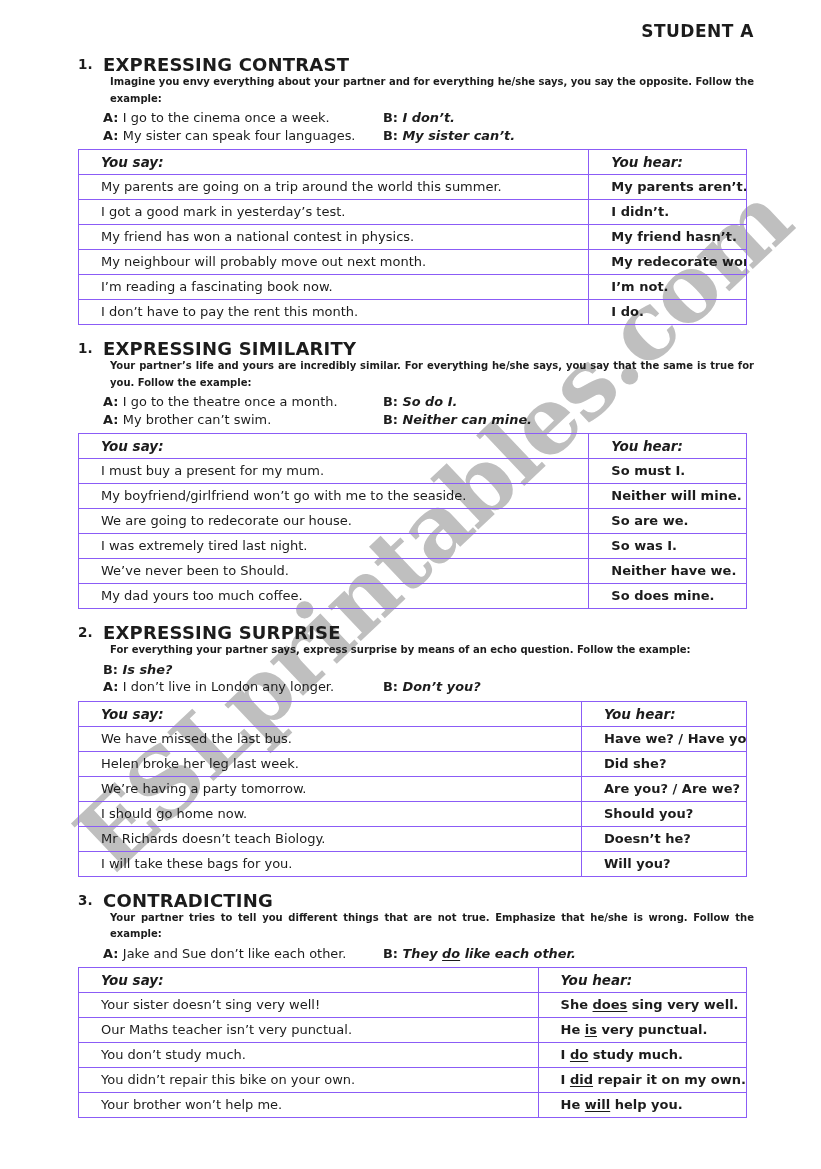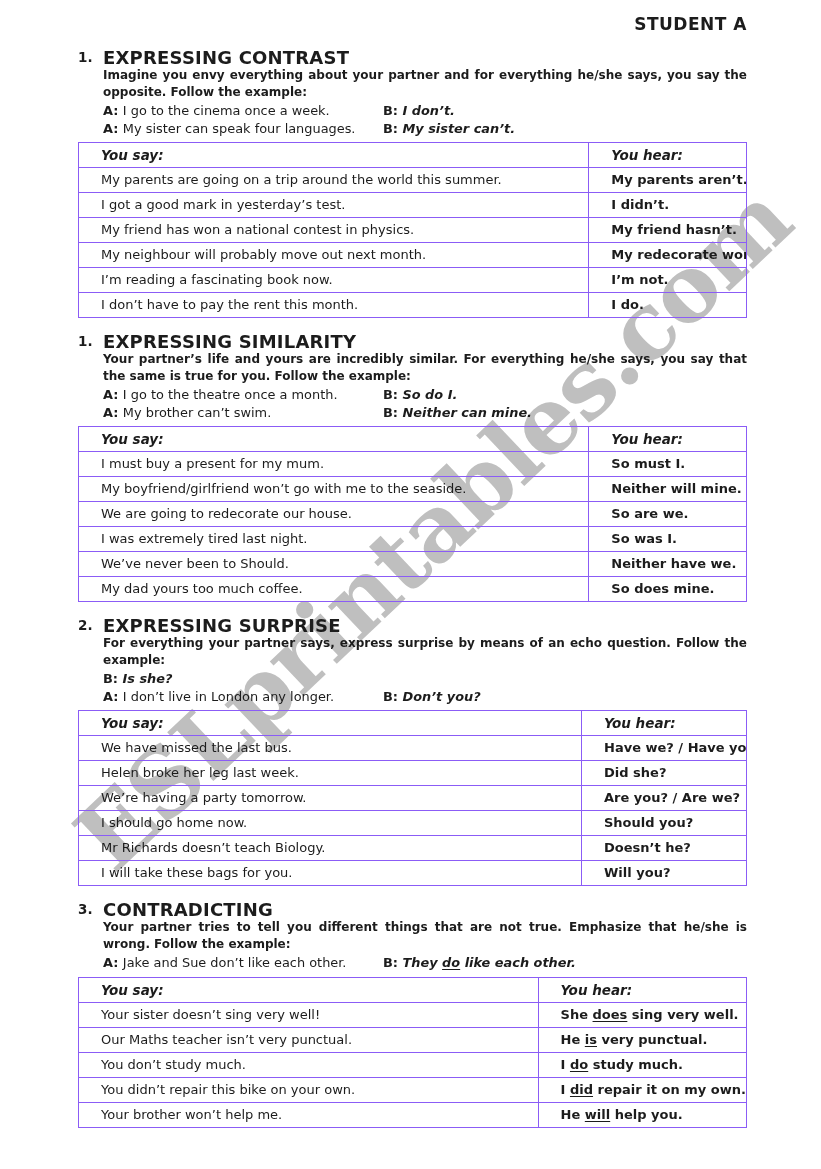"STUDENT A" .page-title { margin: 0 -> 7px }
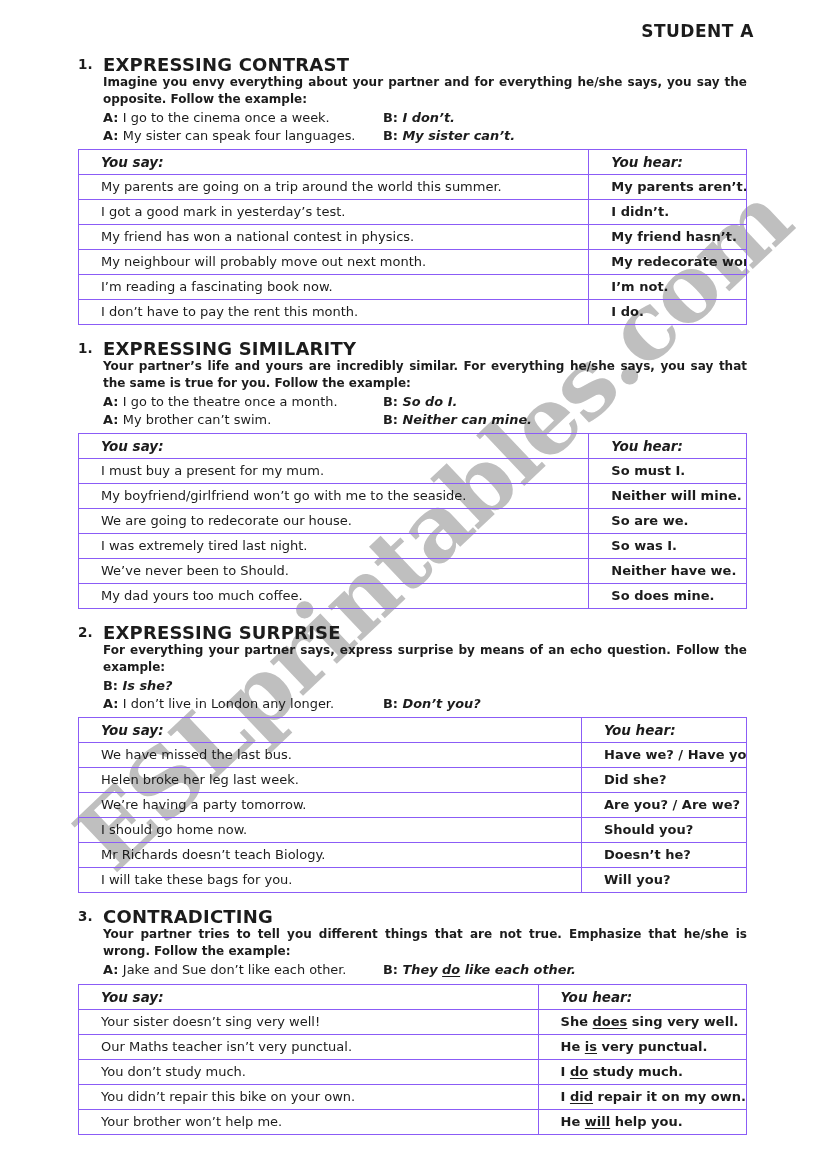"Imagine you envy everything about" .instructions { font-size: 12px -> 10px; margin: 2px 0 0 25px -> 2px 0 0 32px }
